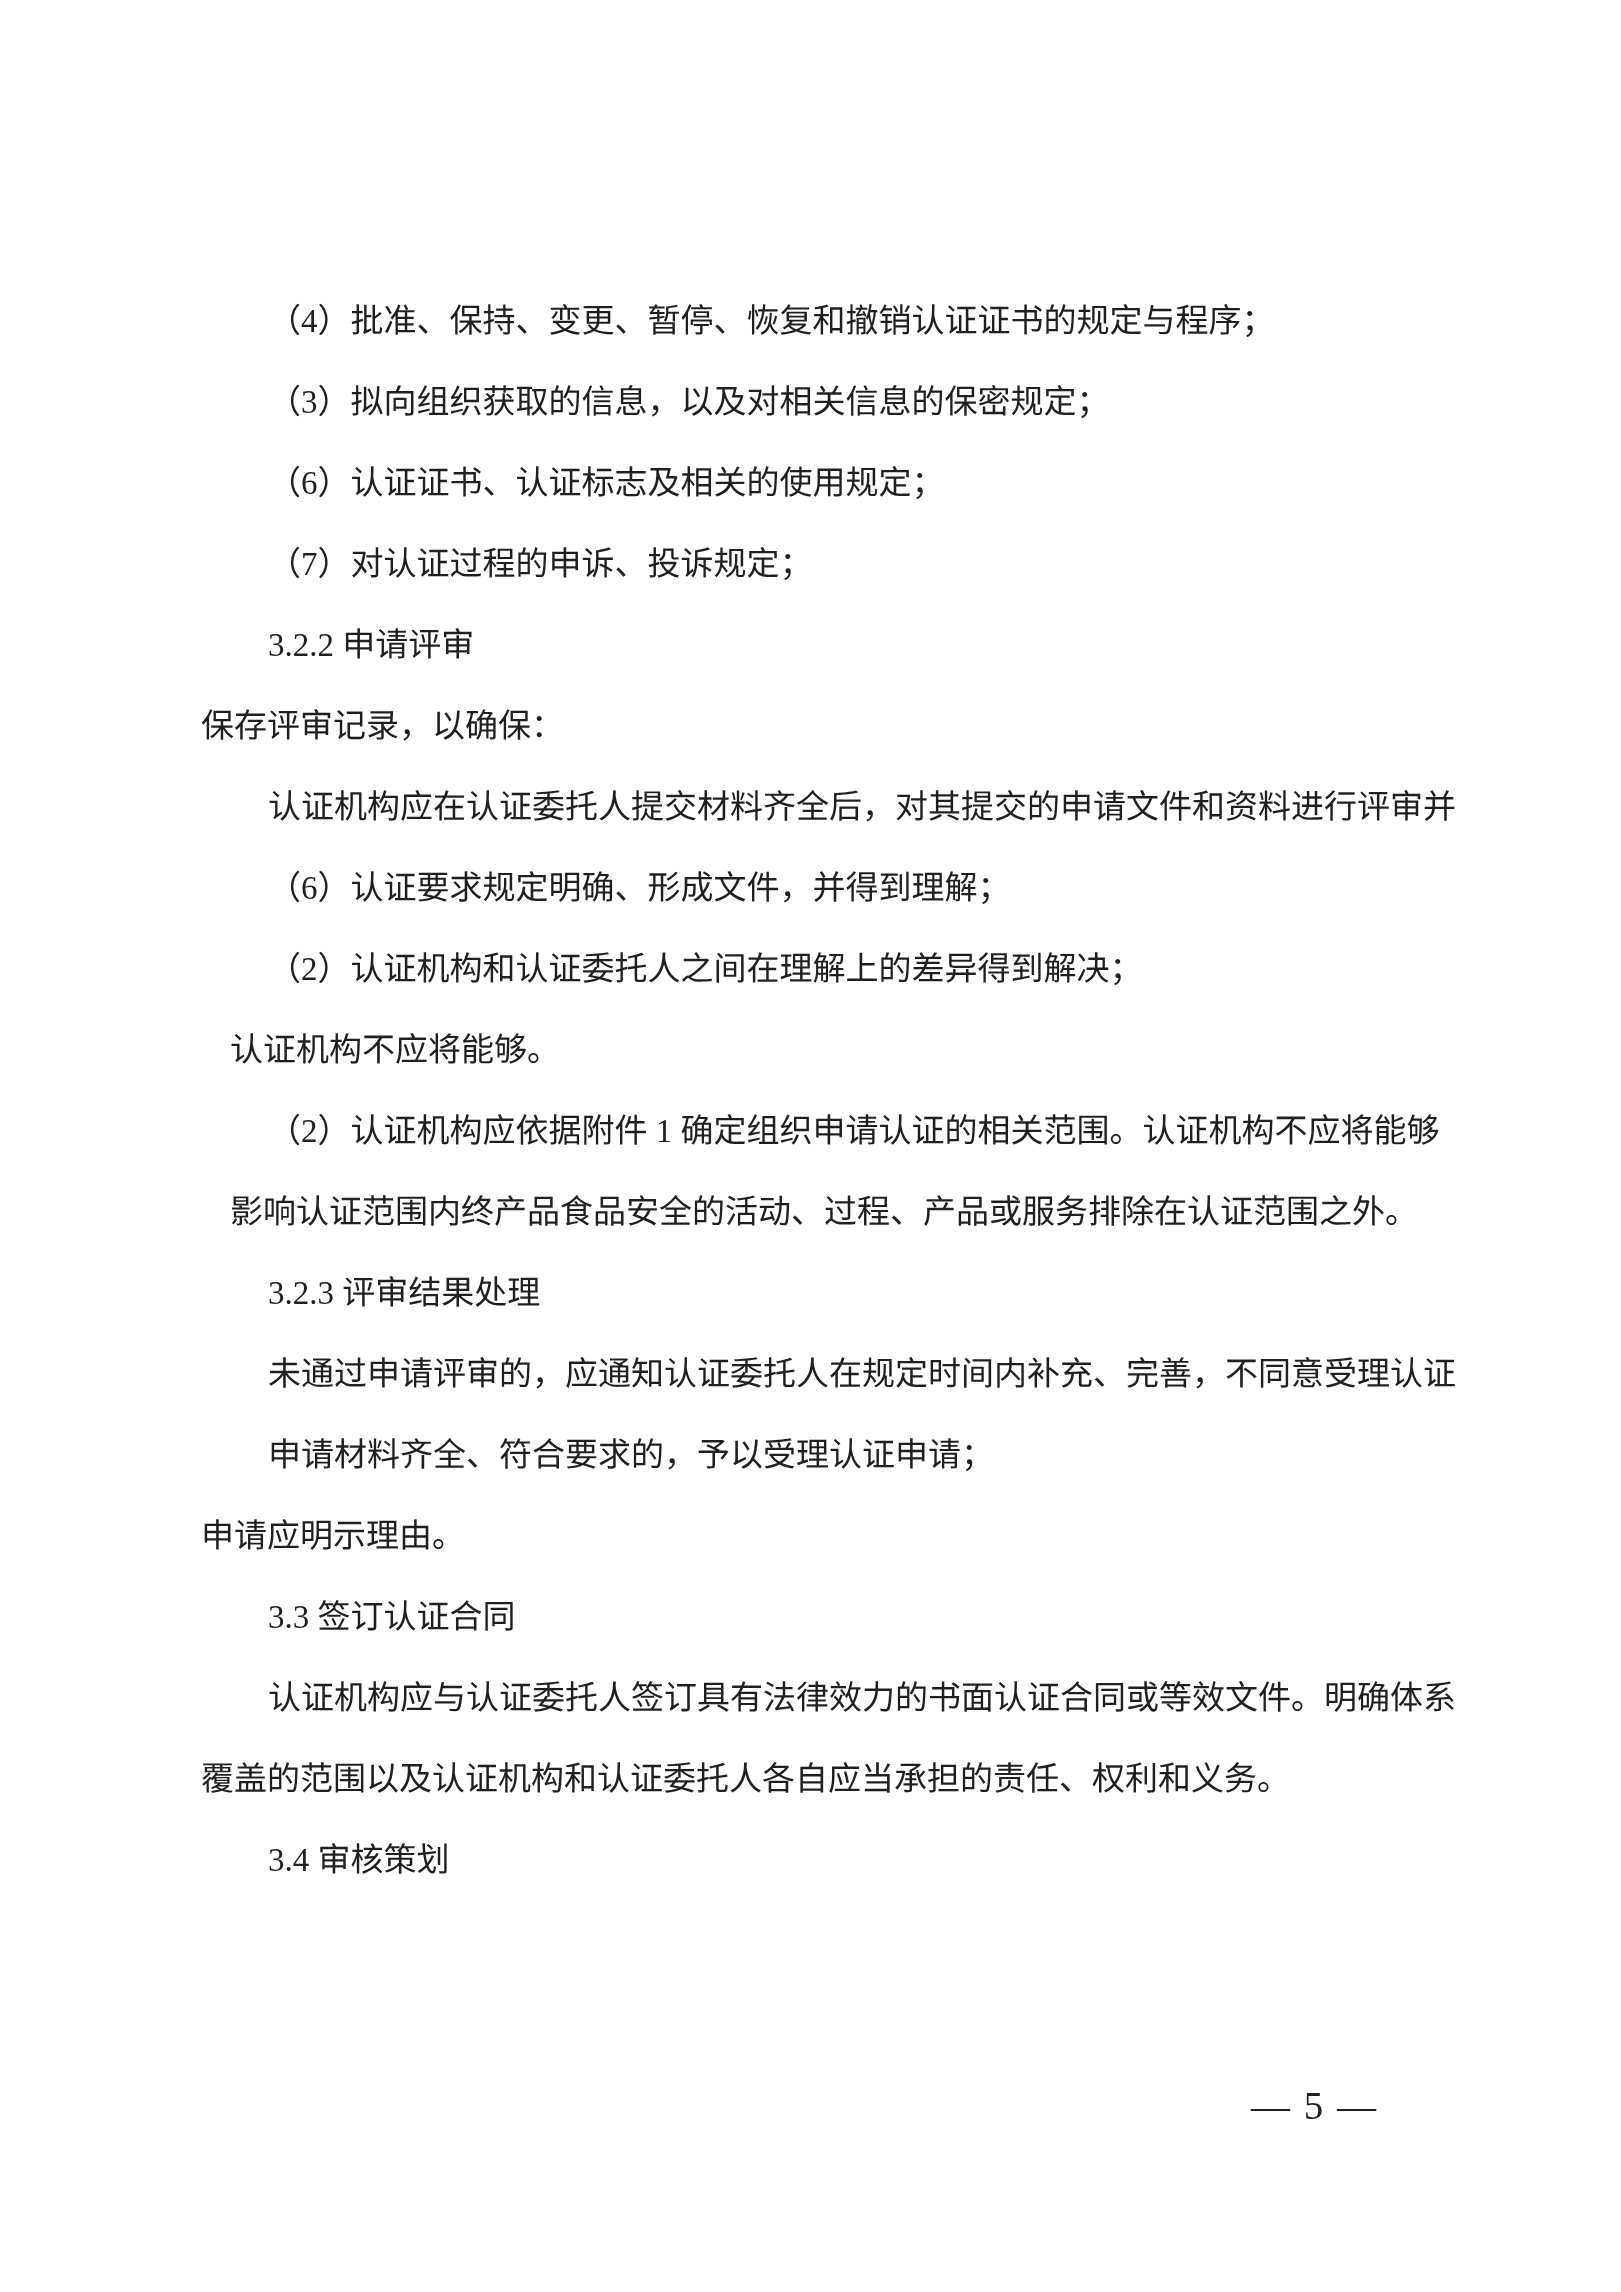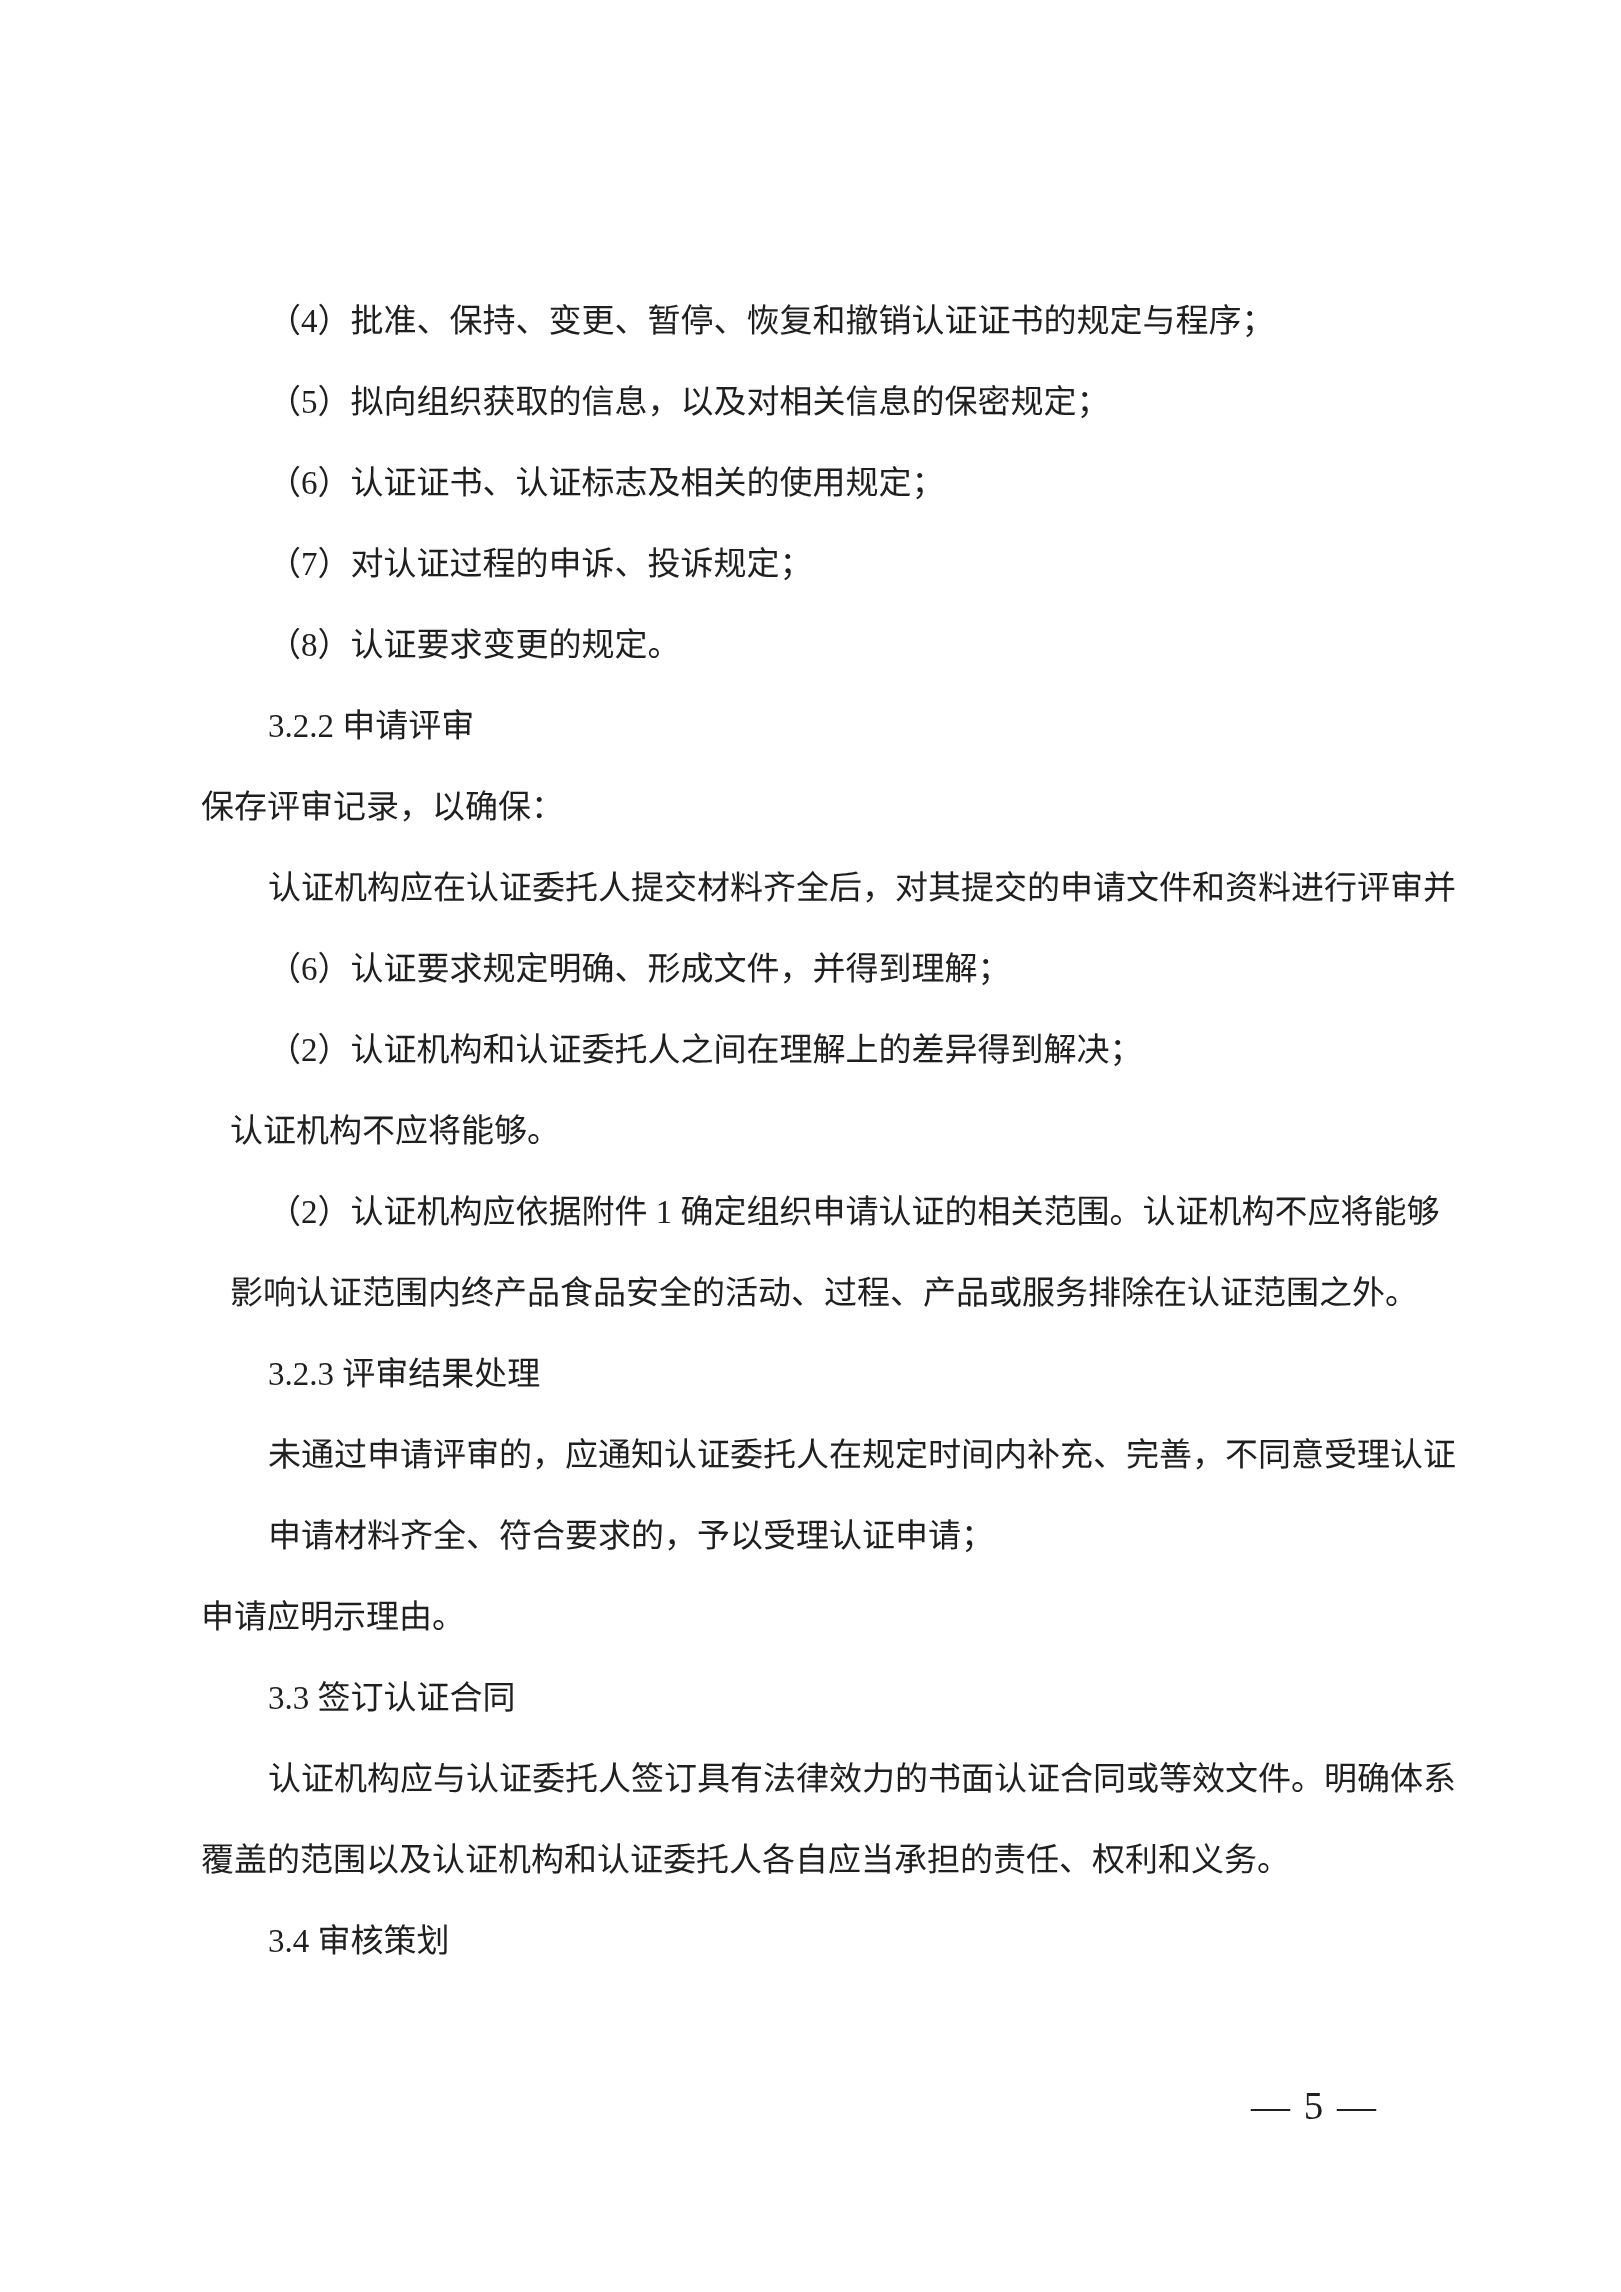"（5）拟向组织获取的信息，以及对相关信息的保密规定；" div.line { text: 5 -> 3 }
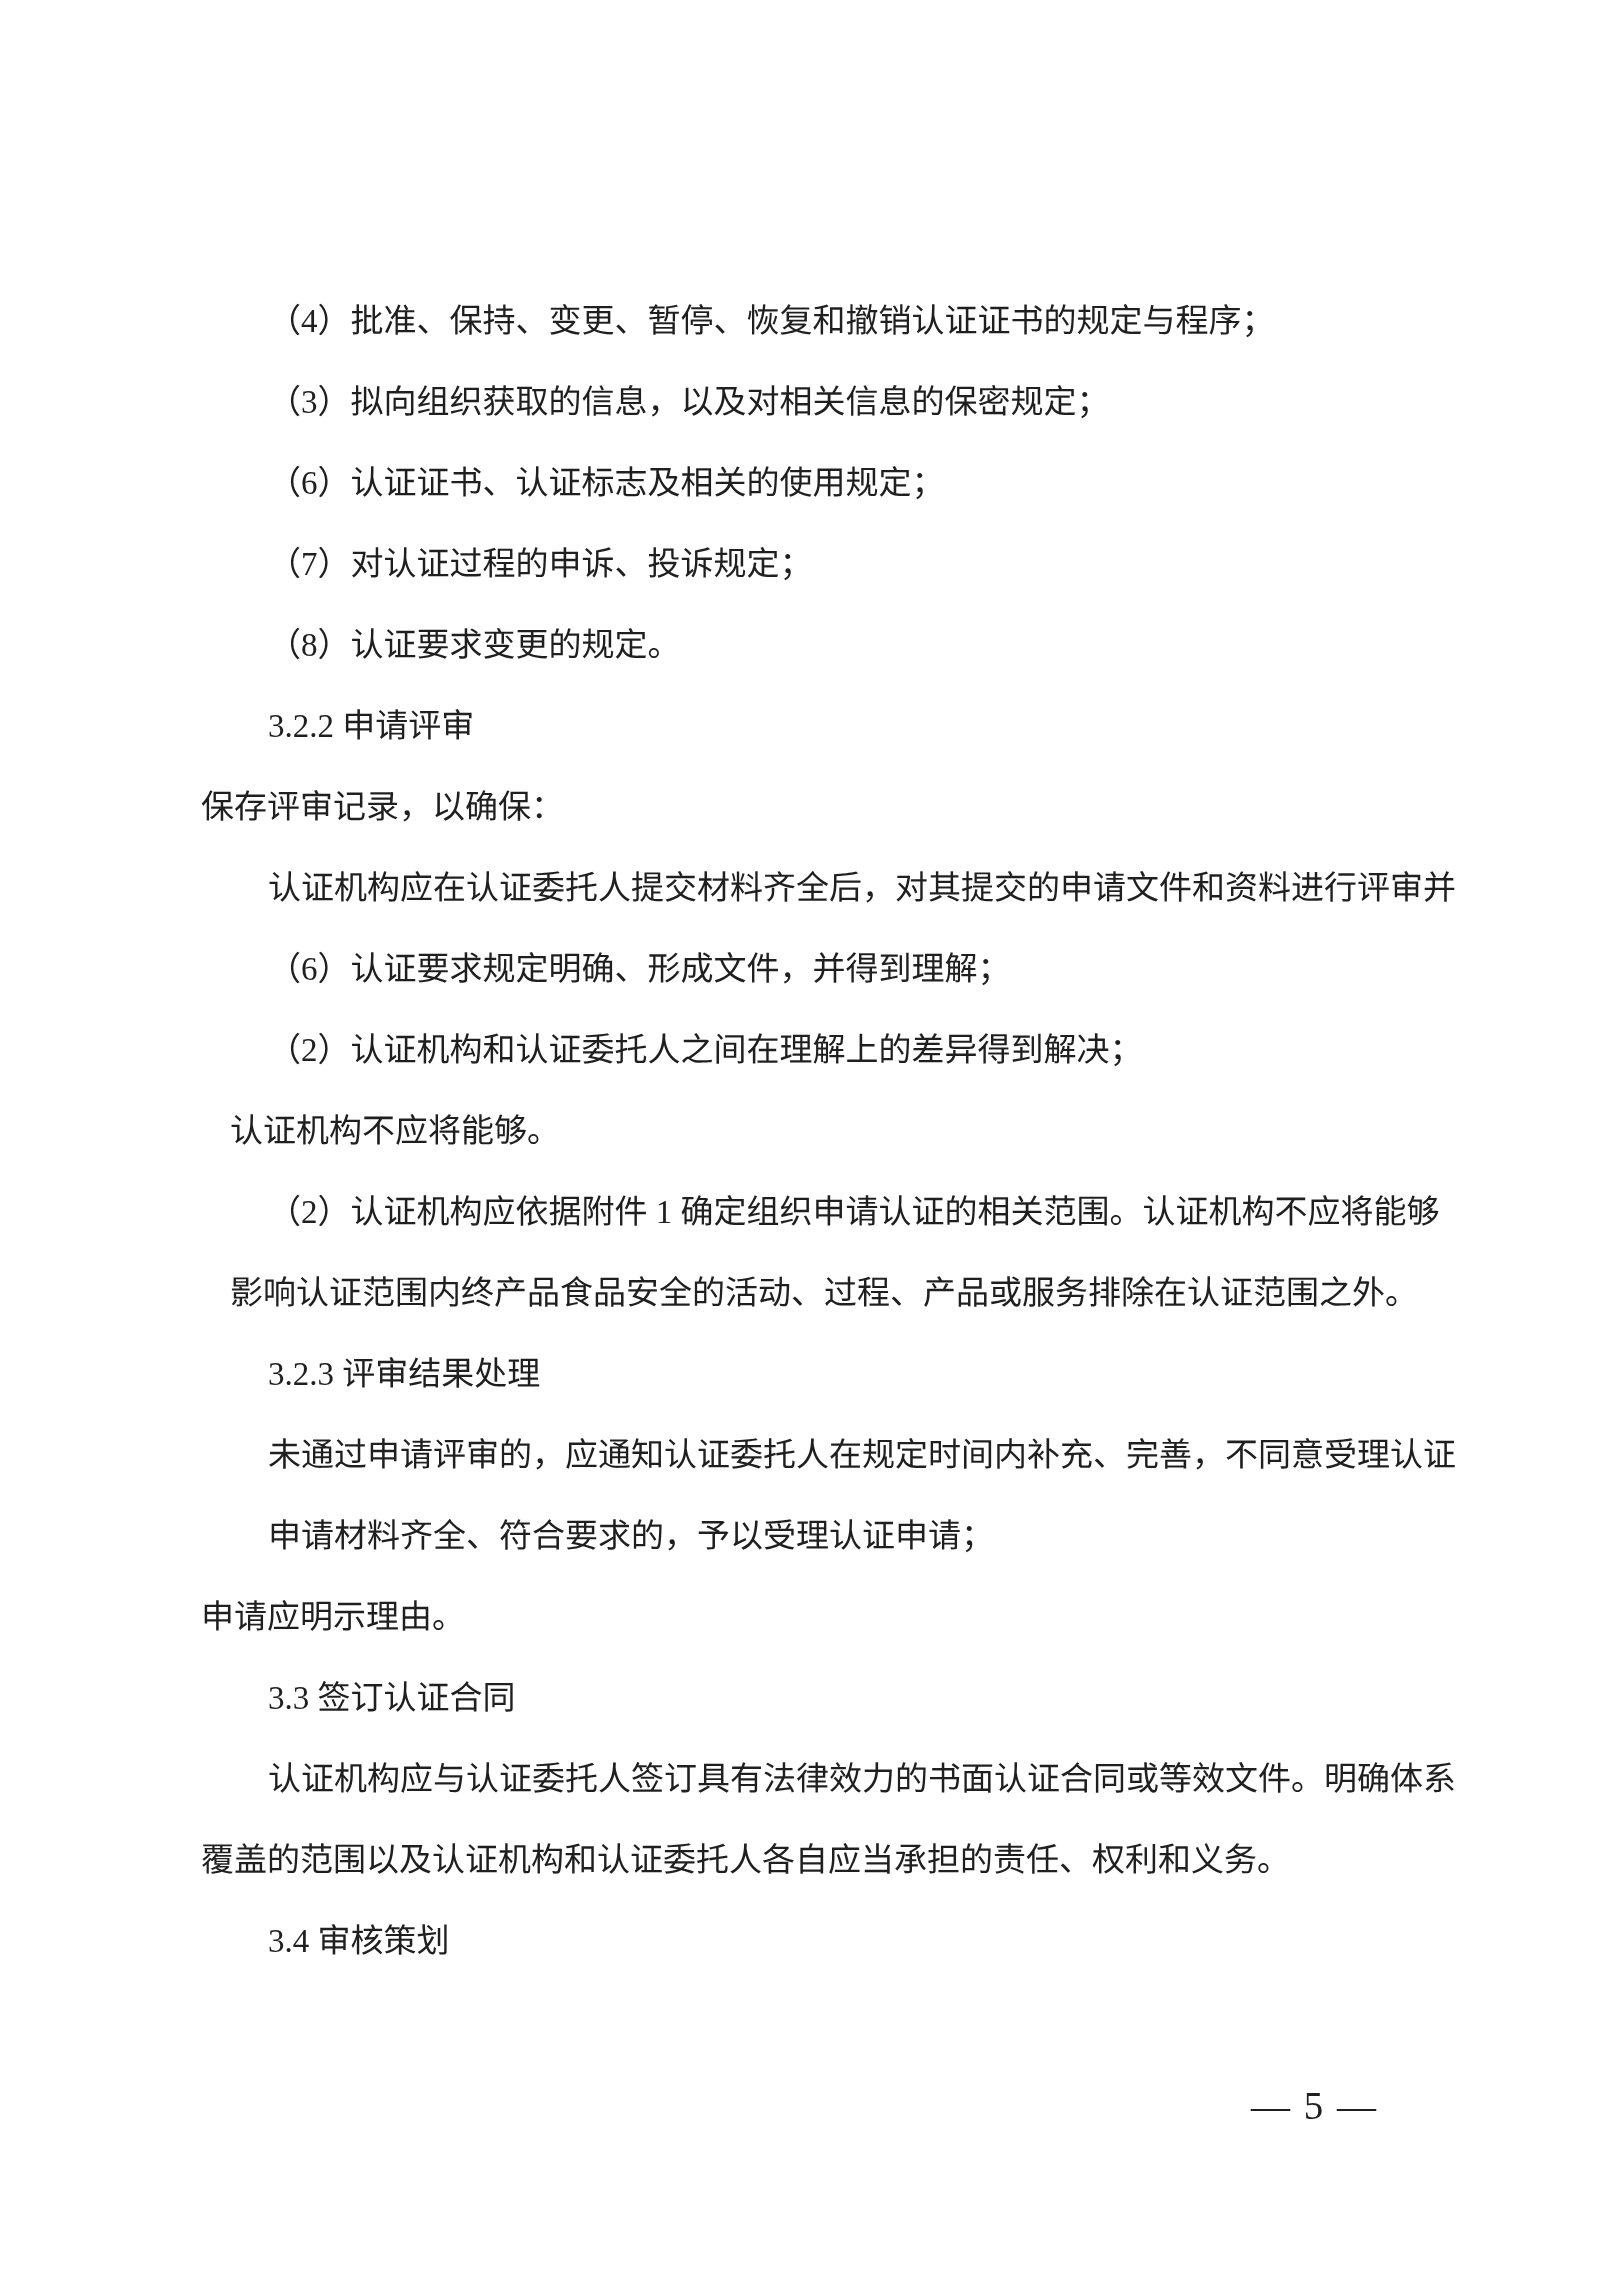"（8）认证要求变更的规定。" div.line { html: <div>（8）认证要求变更的规定。</div> -> none }
